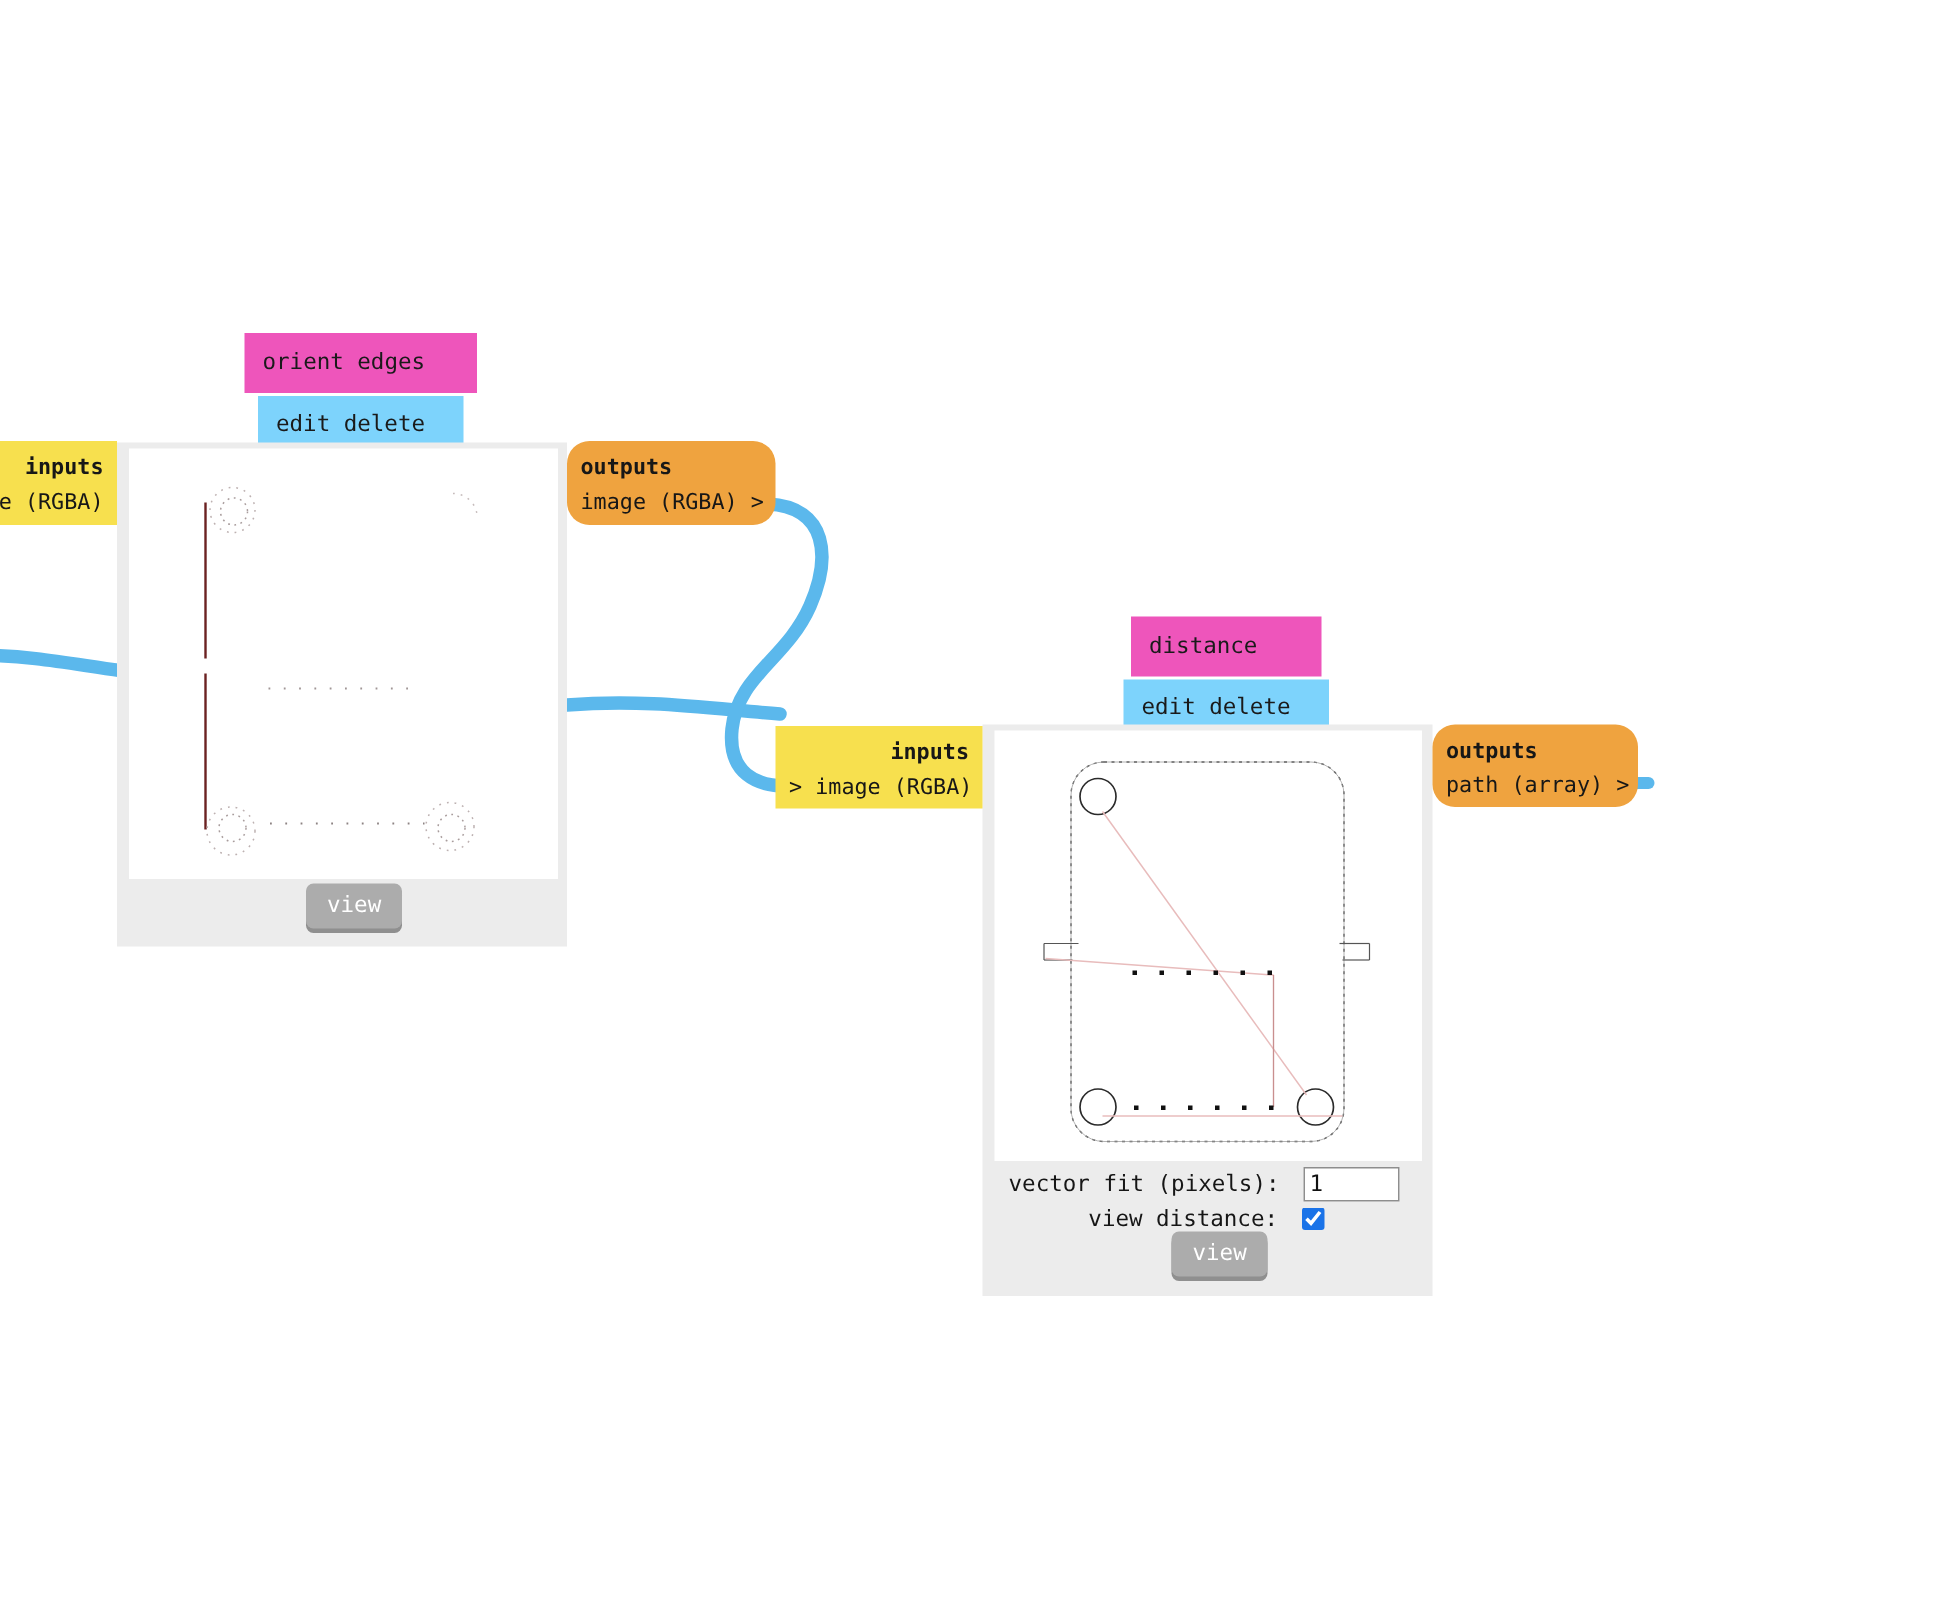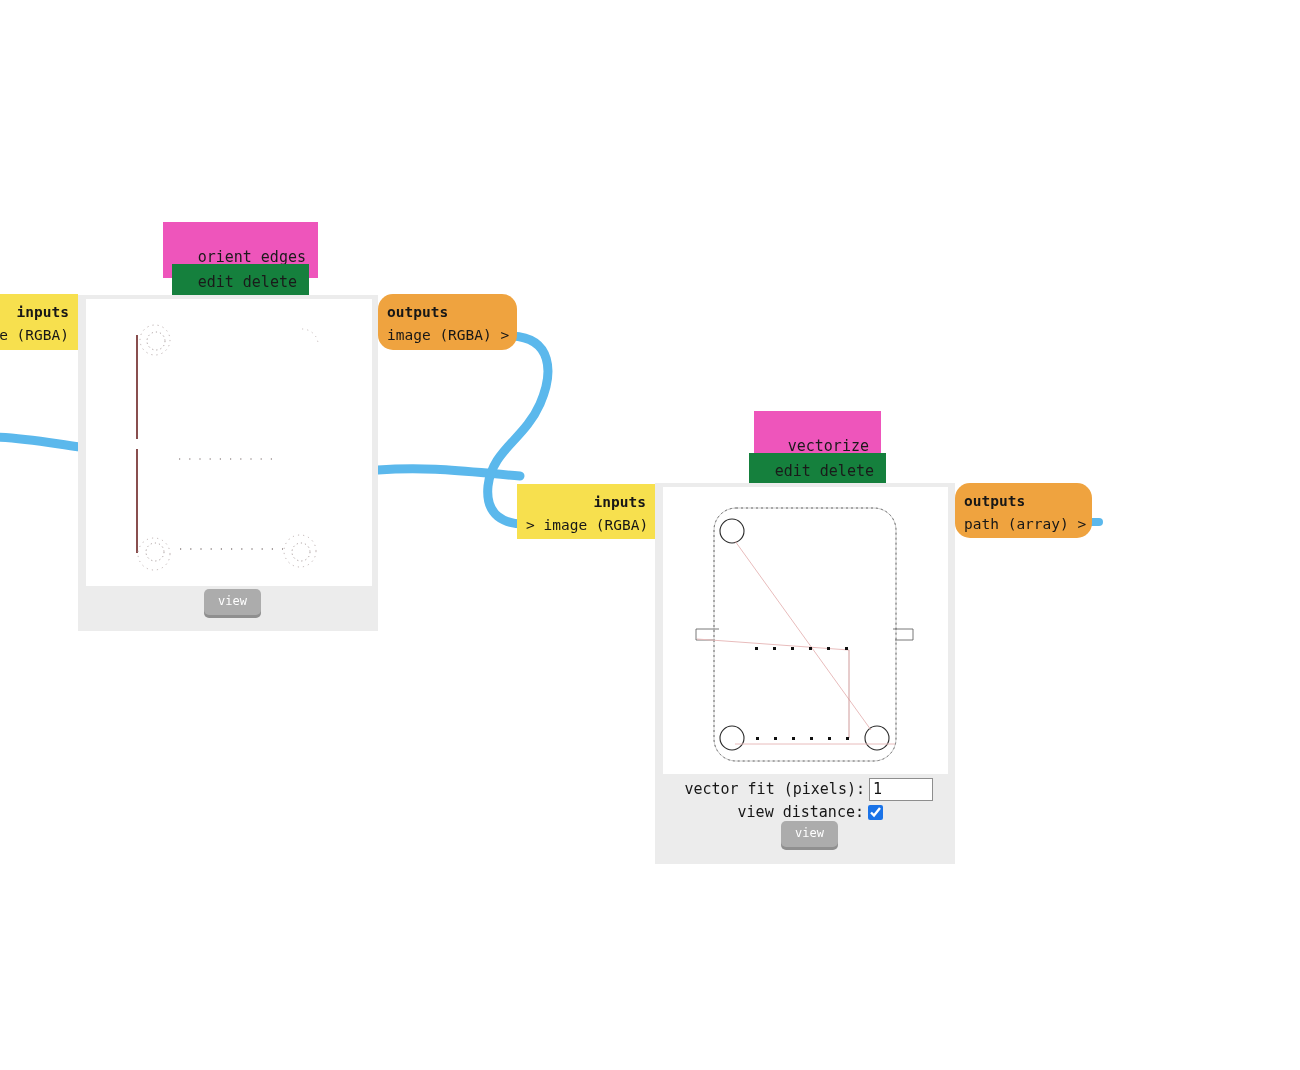"orient edges" .node-title { padding: 28px 12px 13px 12px -> 12px 12px 13px 12px; text-align: right -> left }
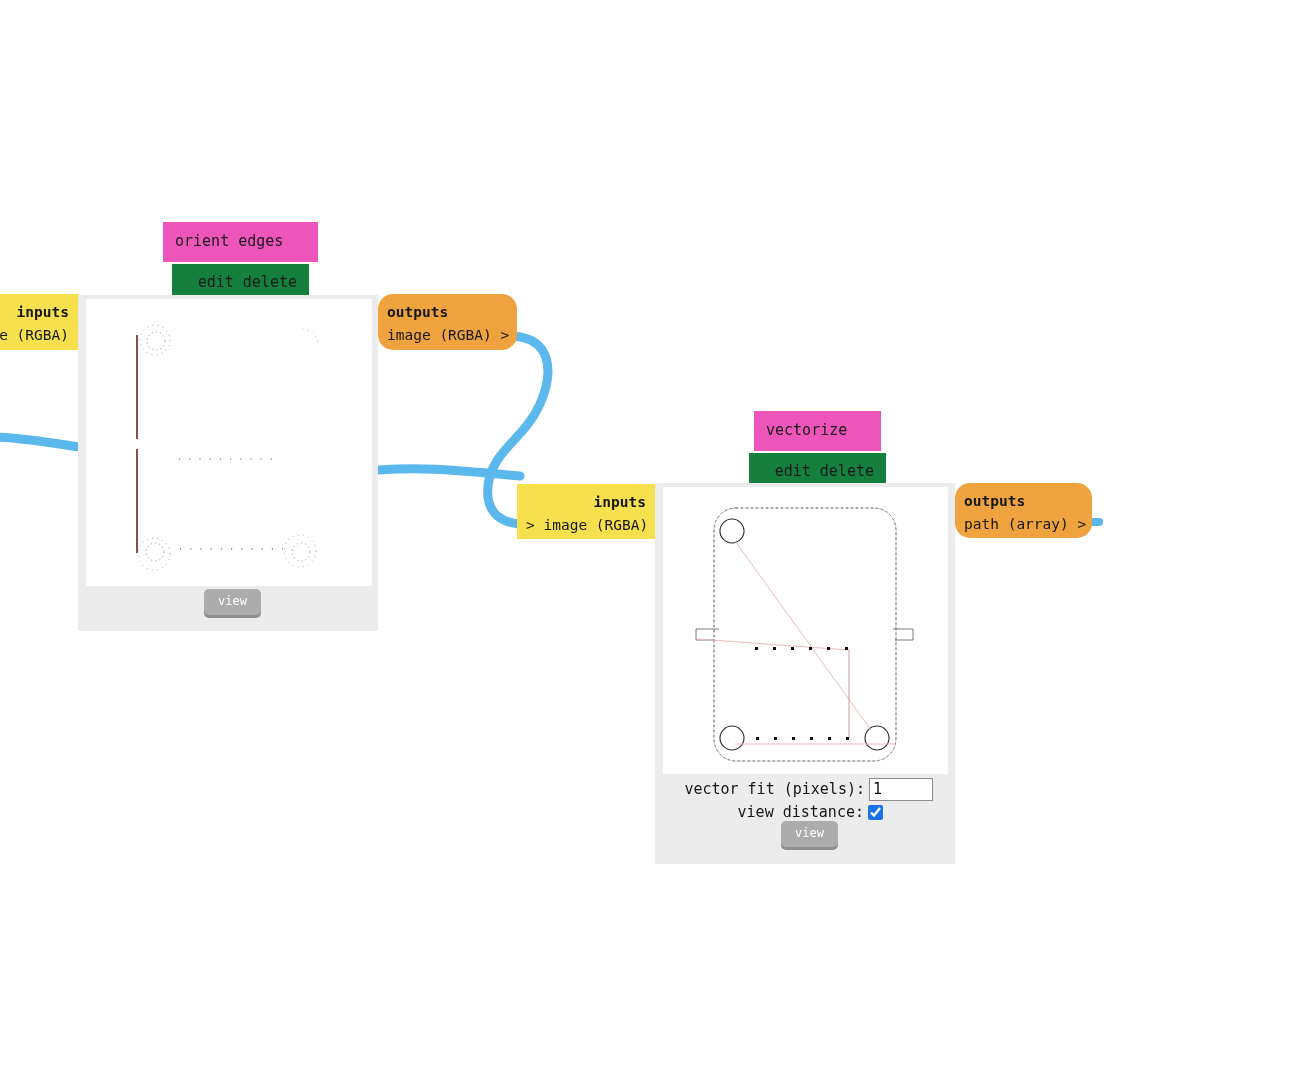"edit delete" .node-actions { background: #15803d -> #7dd3fc; text-align: right -> left }
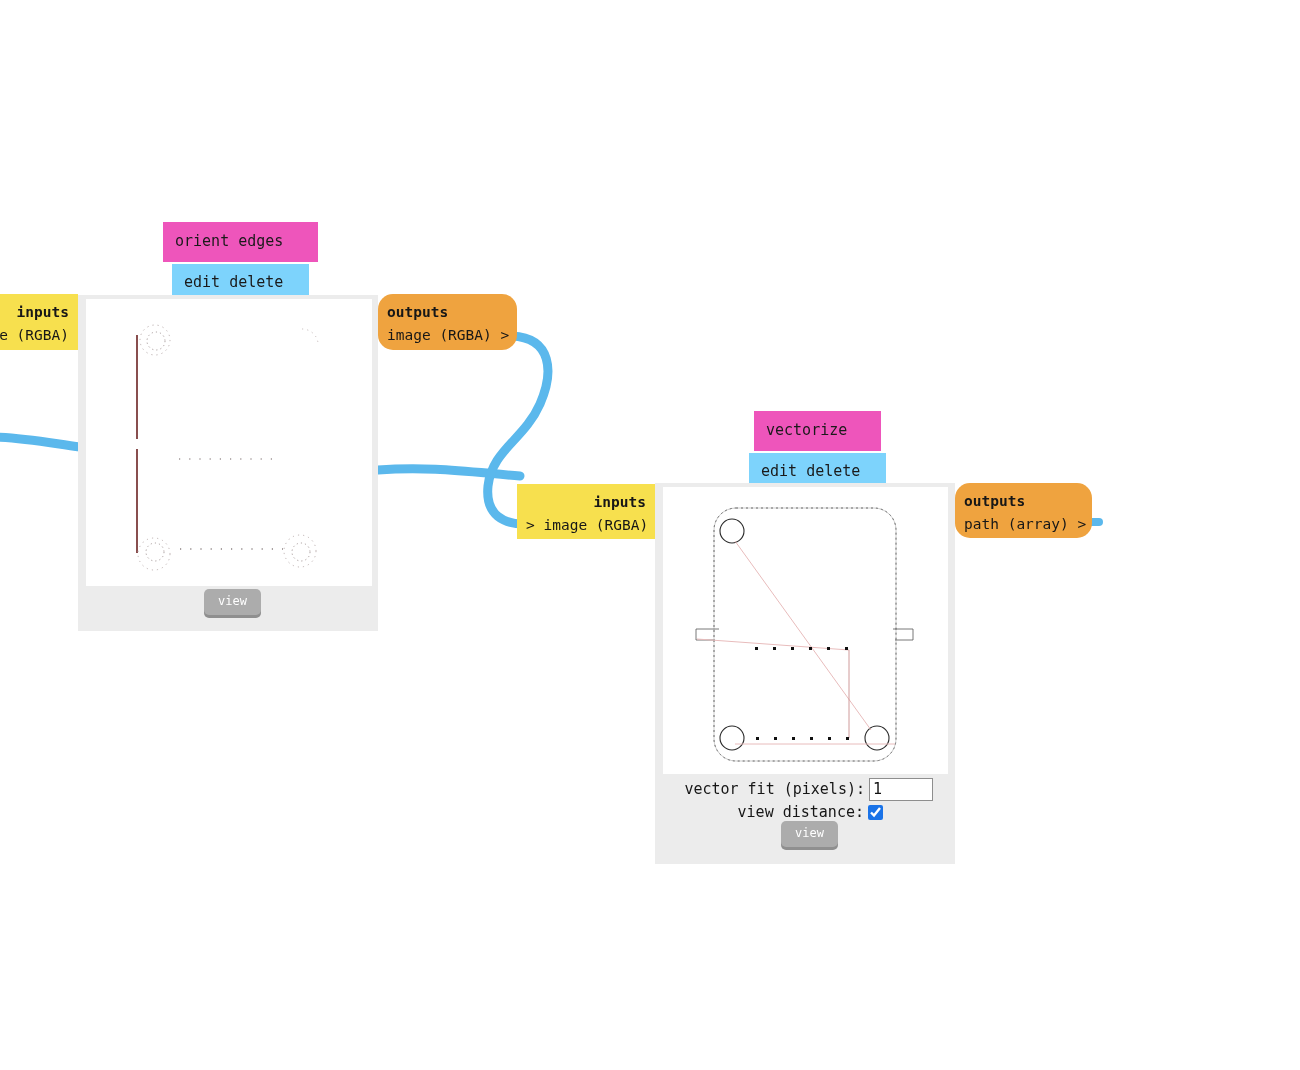"vectorize" span { text: vectorize -> distance }
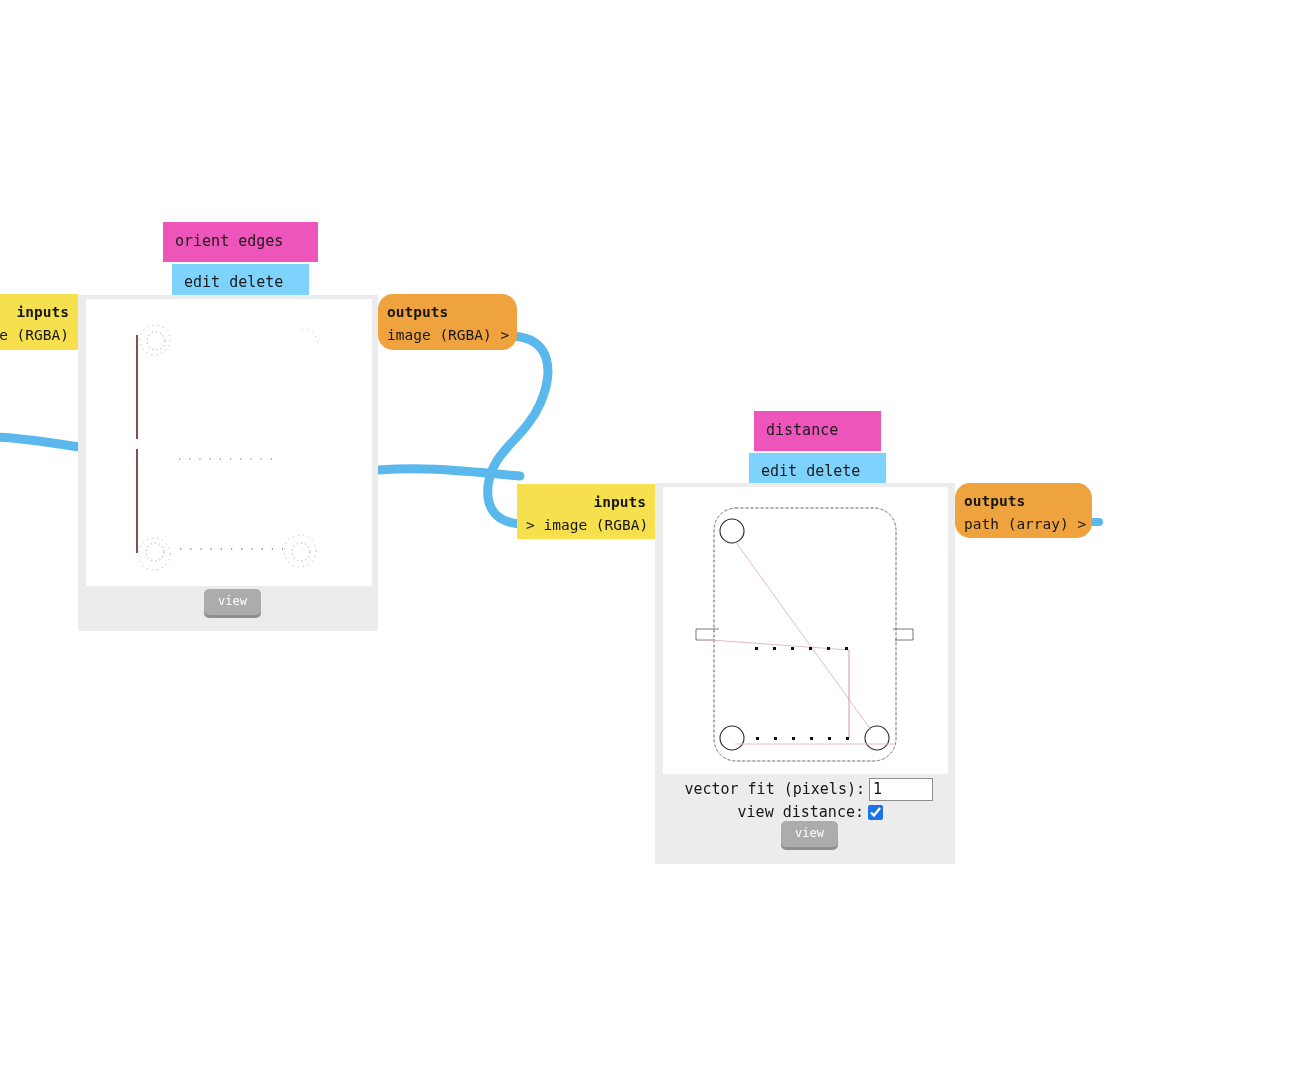"view" .btn-view { font-size: 12px -> 15px }
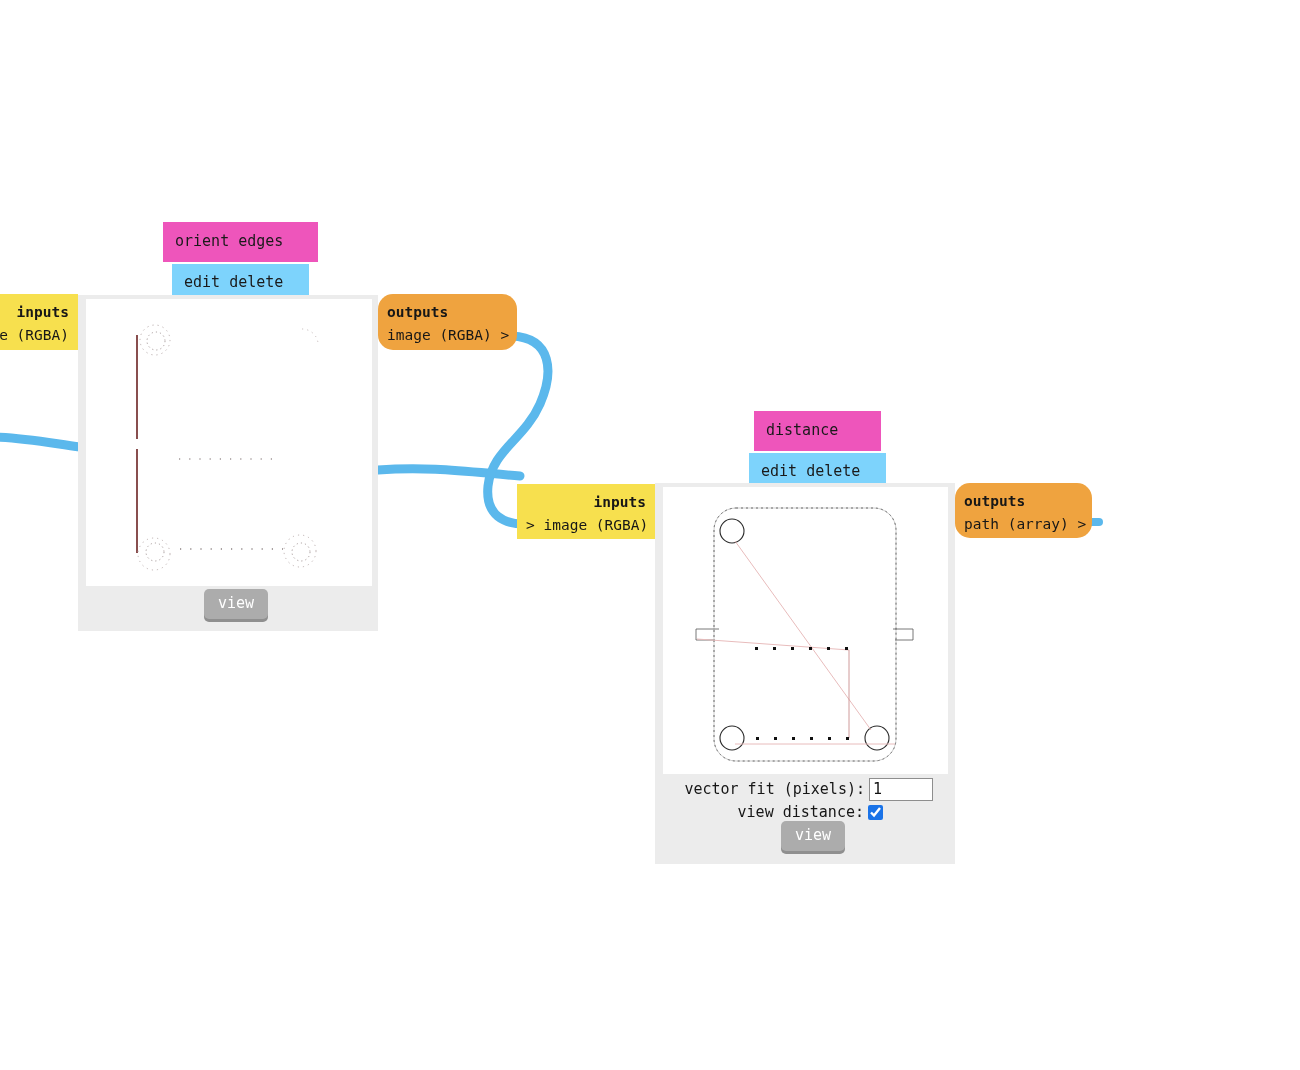"vector fit (pixels):" .param-label { margin-right: 4px -> 16px }
